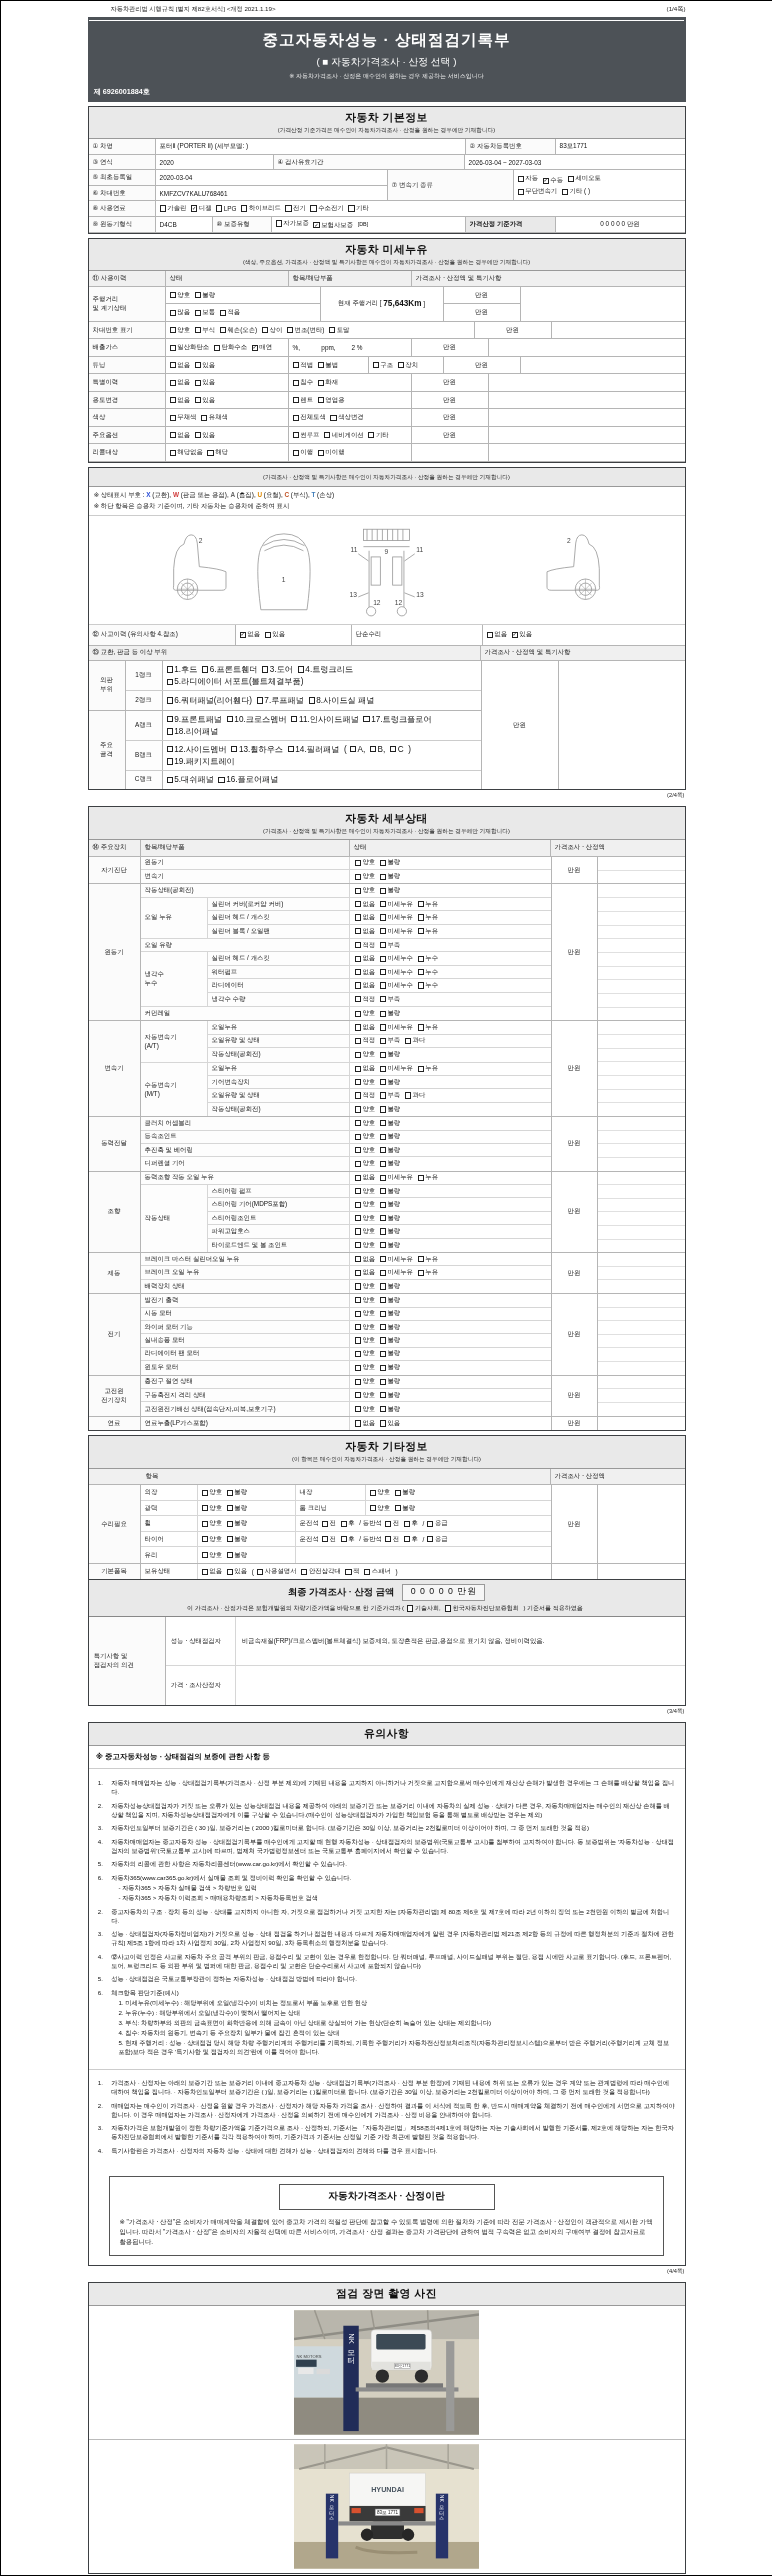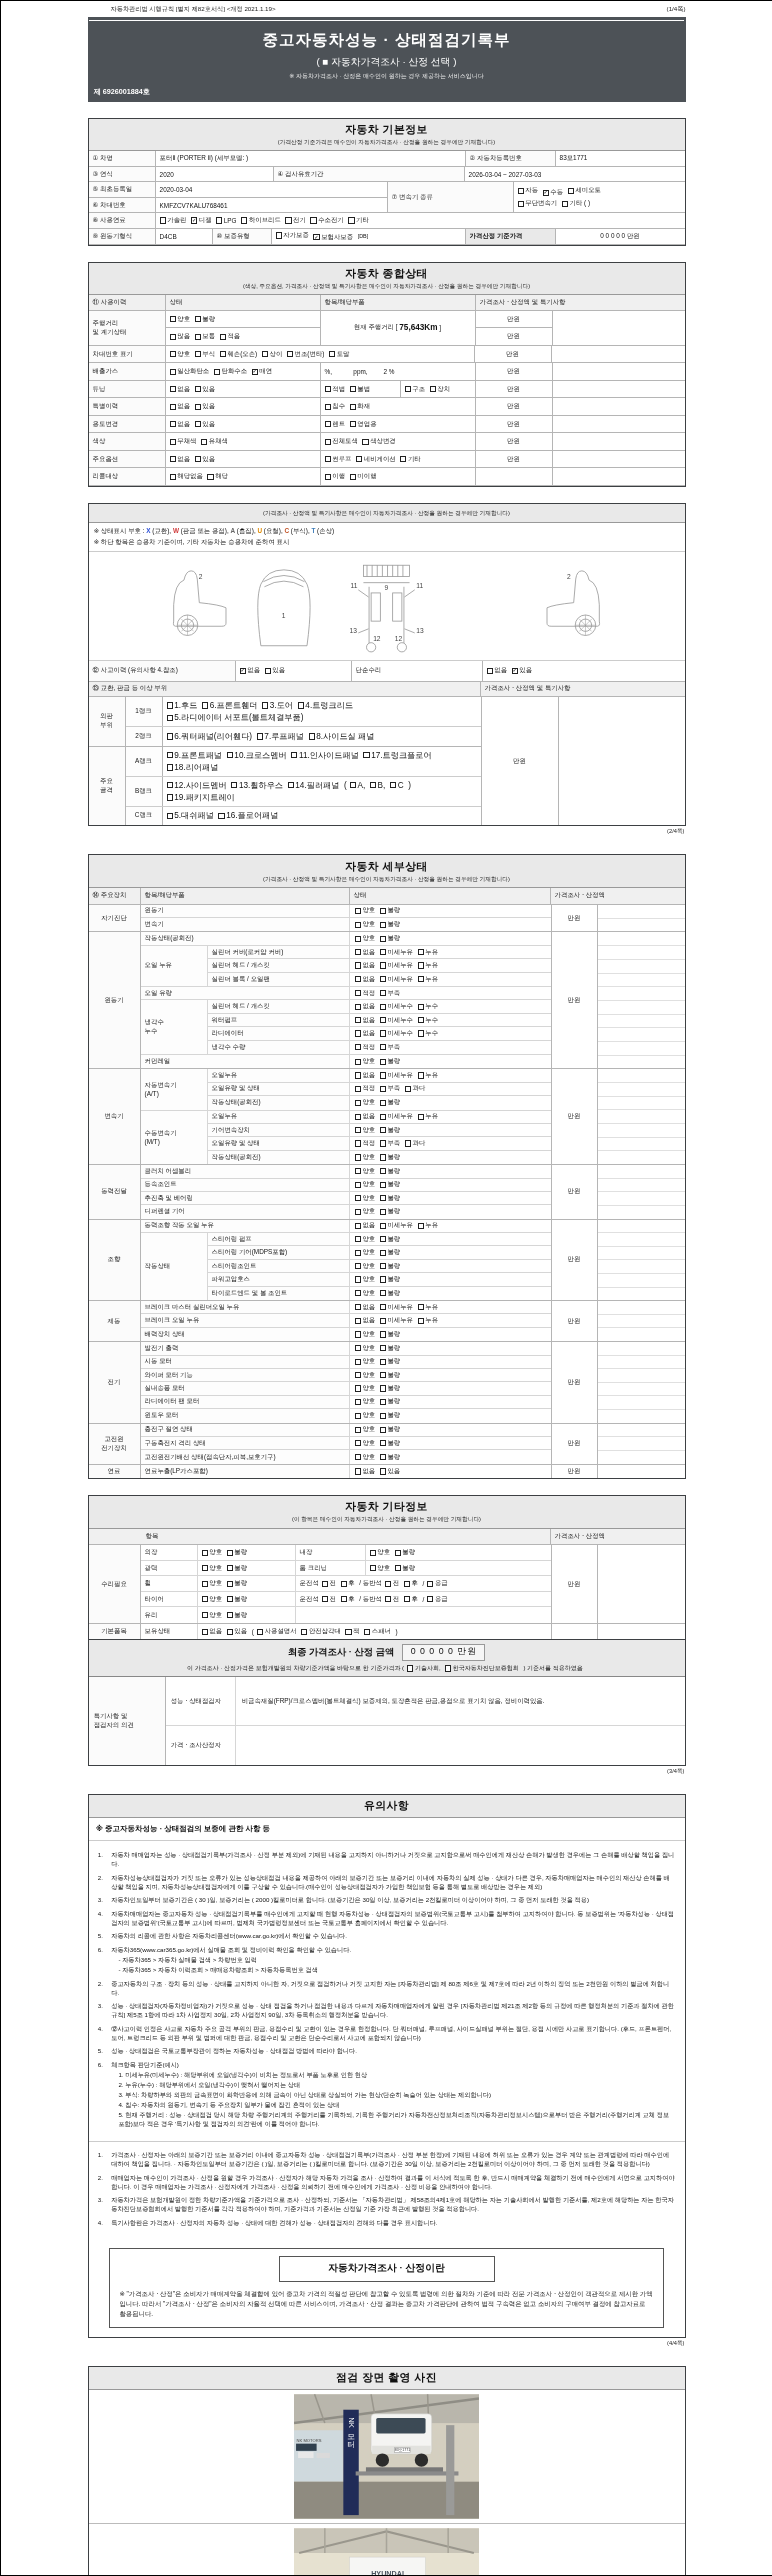"자동차 기본정보" .sec { margin-top: 16px -> 4px }
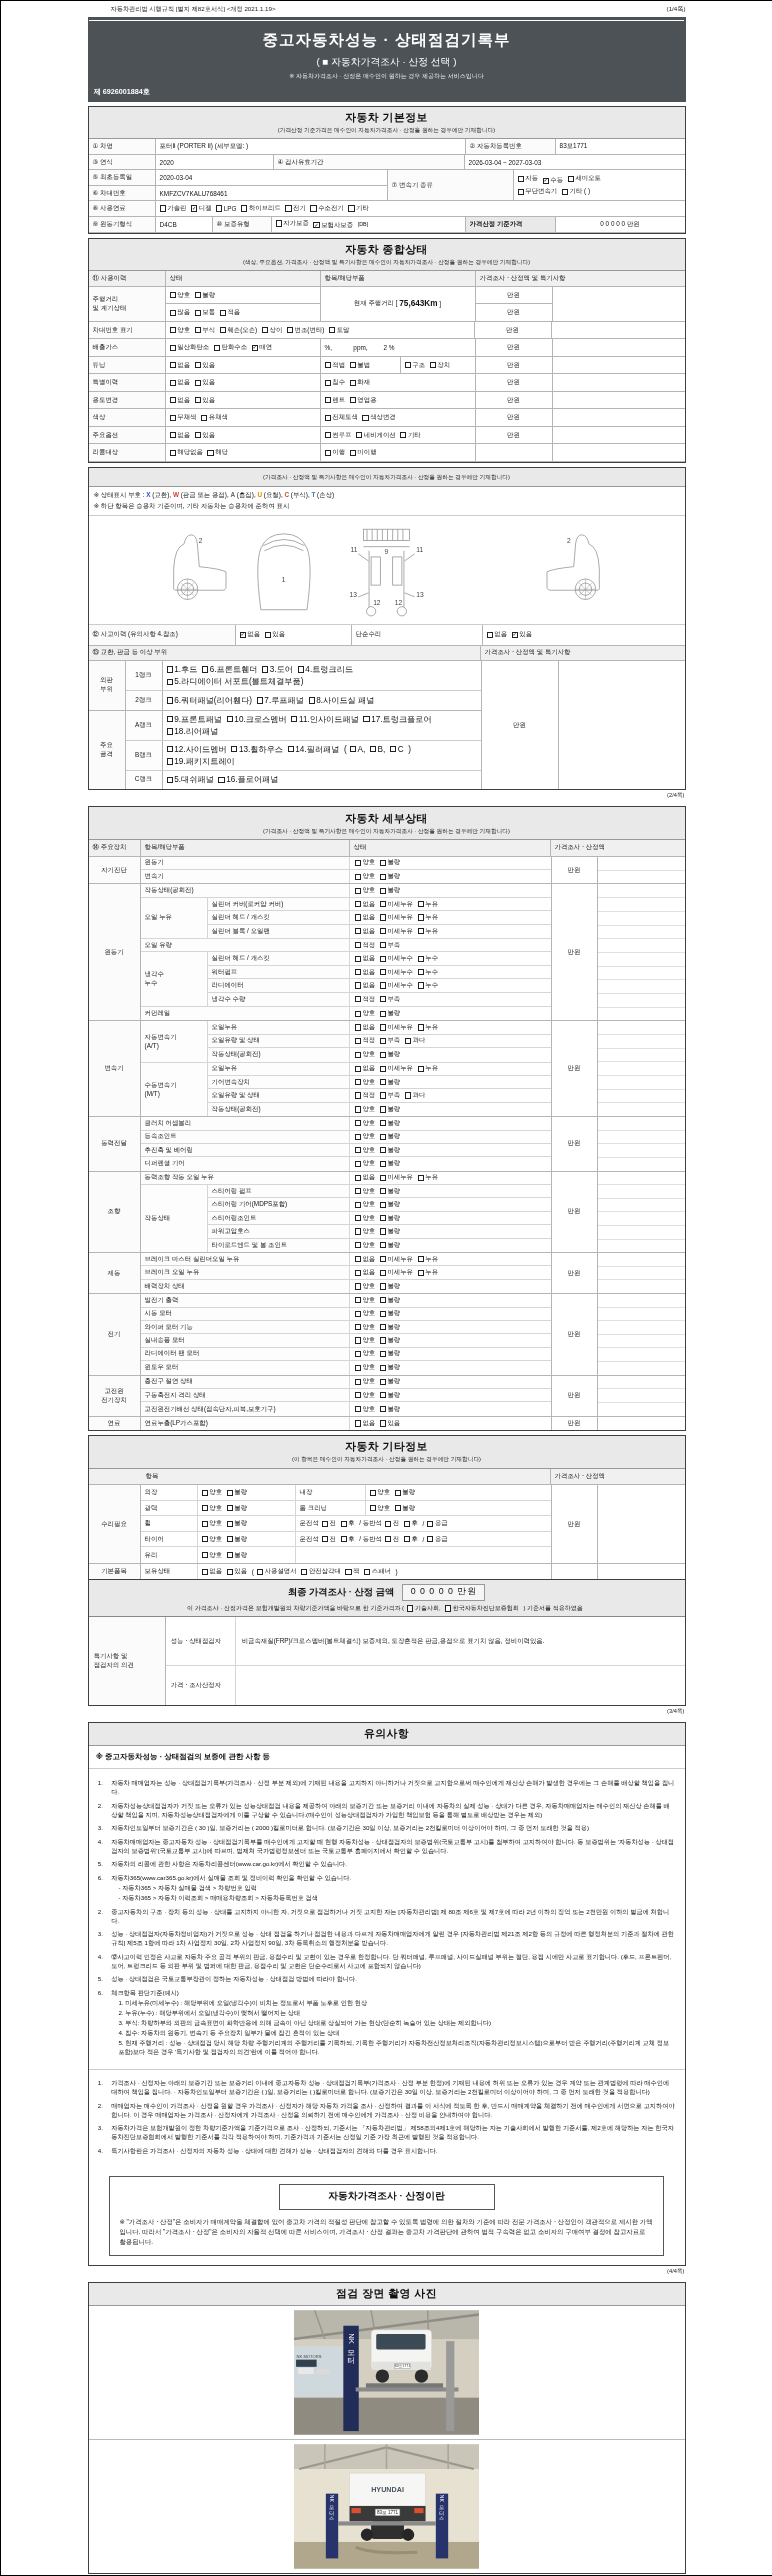"자동차 종합상태" div.stitle { text: 종합상태 -> 미세누유 }
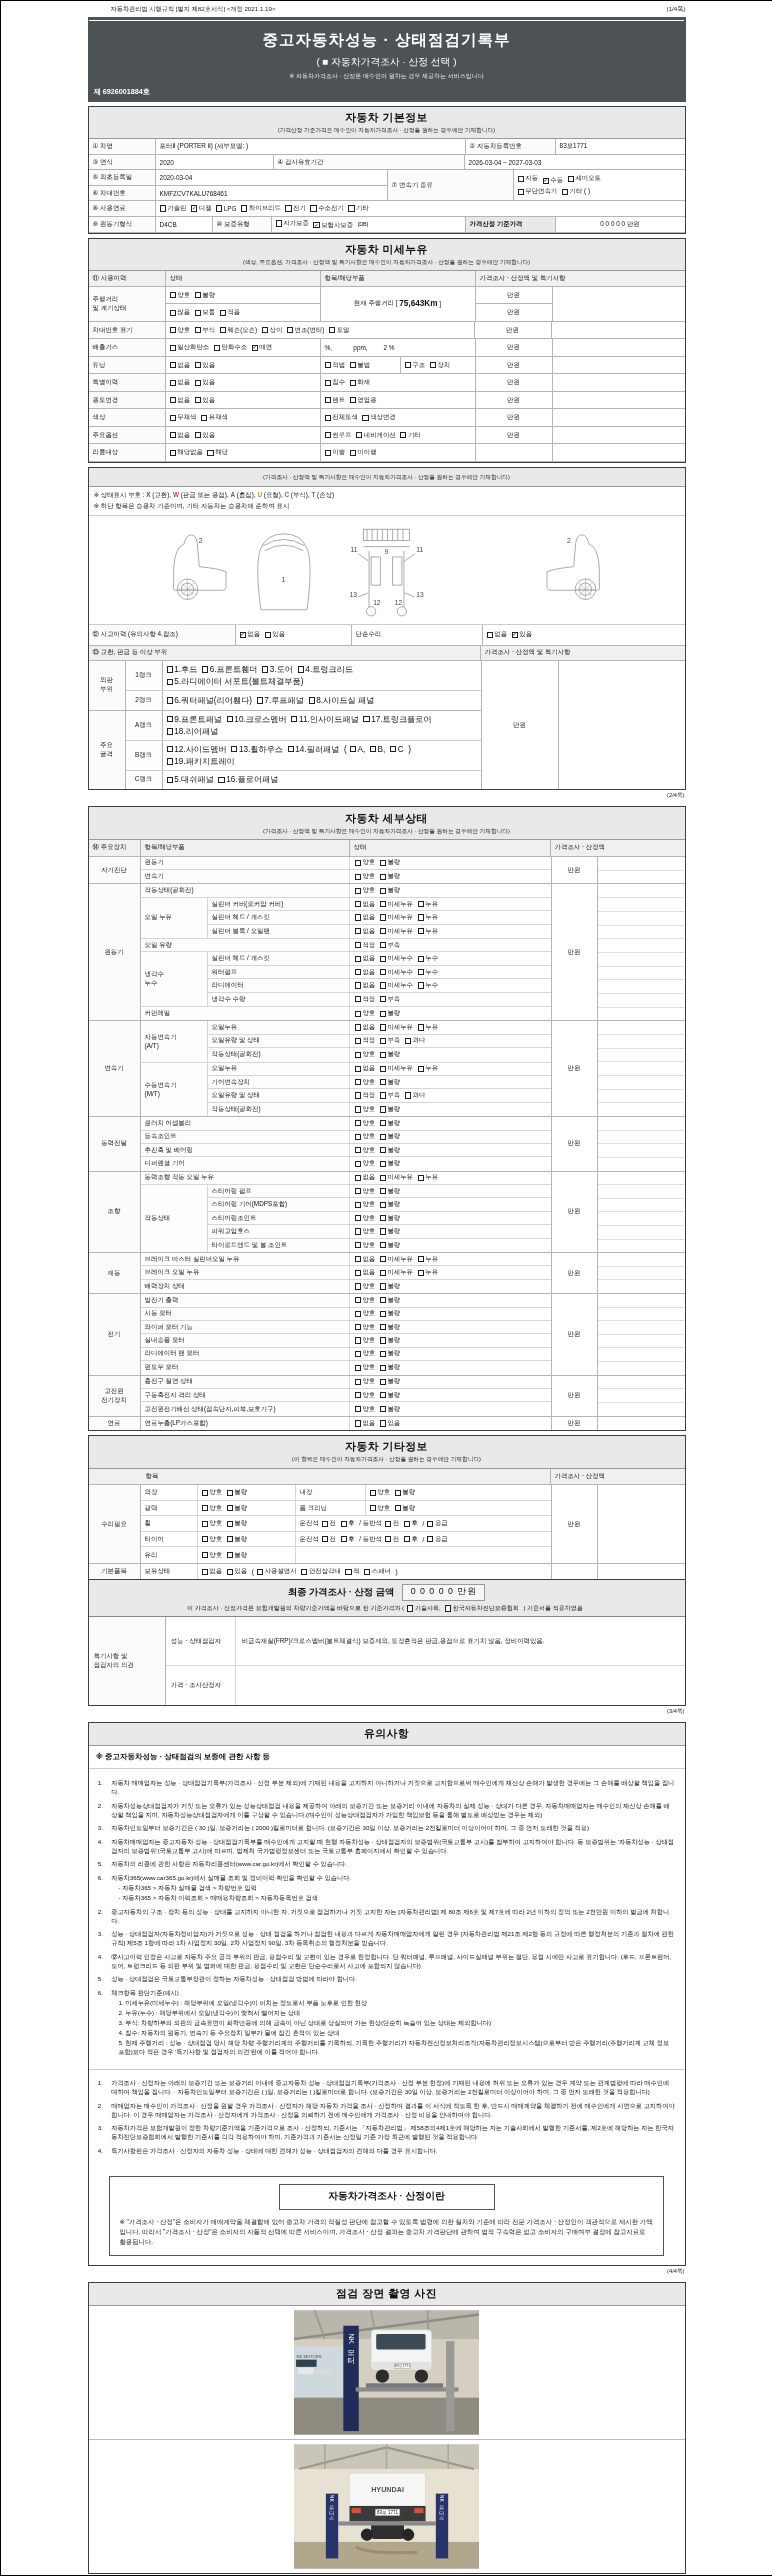"75,643Km" .w300 { width: 155px -> 123px }
